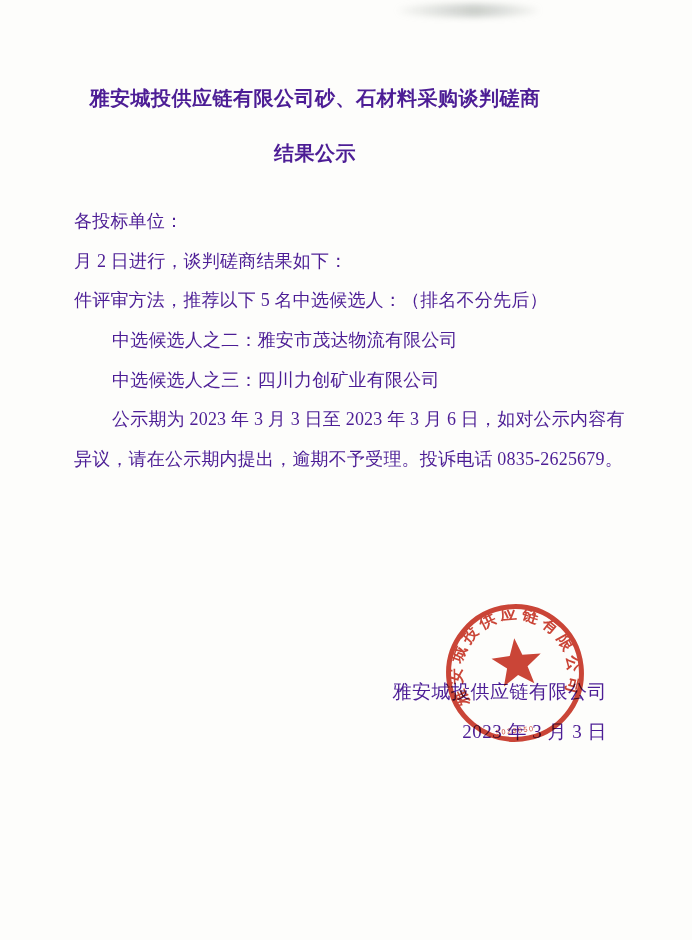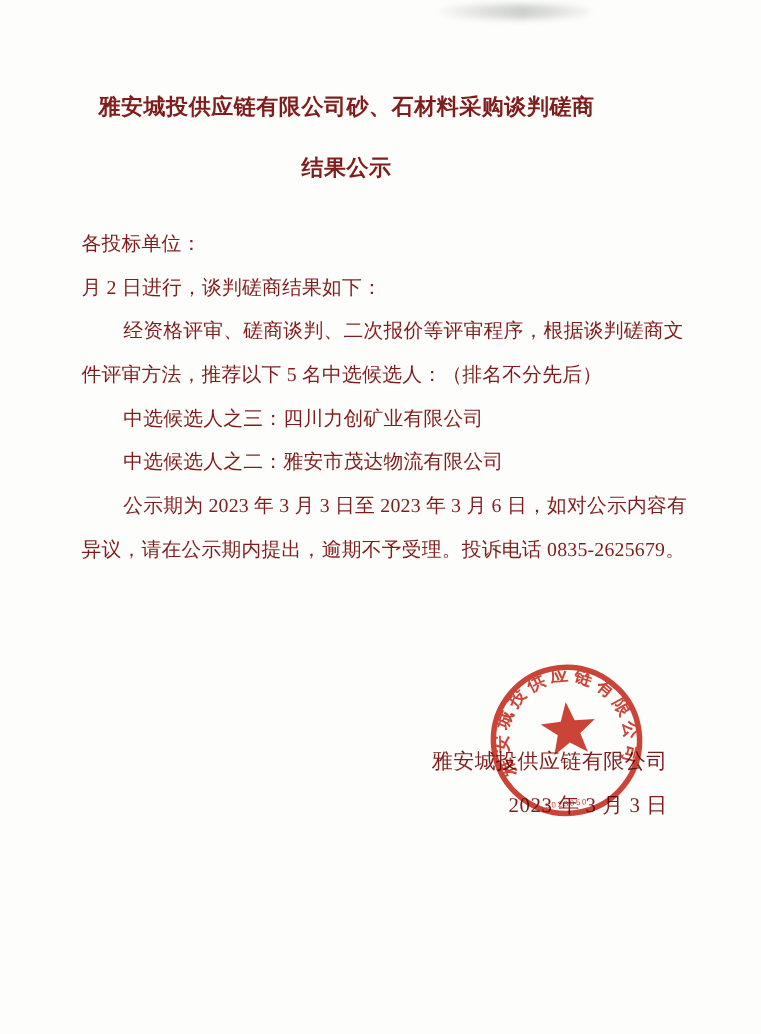"雅安城投供应链有限公司砂、石材料采购谈判磋商" .page { color: #7f1d1d -> #4c1d95 }
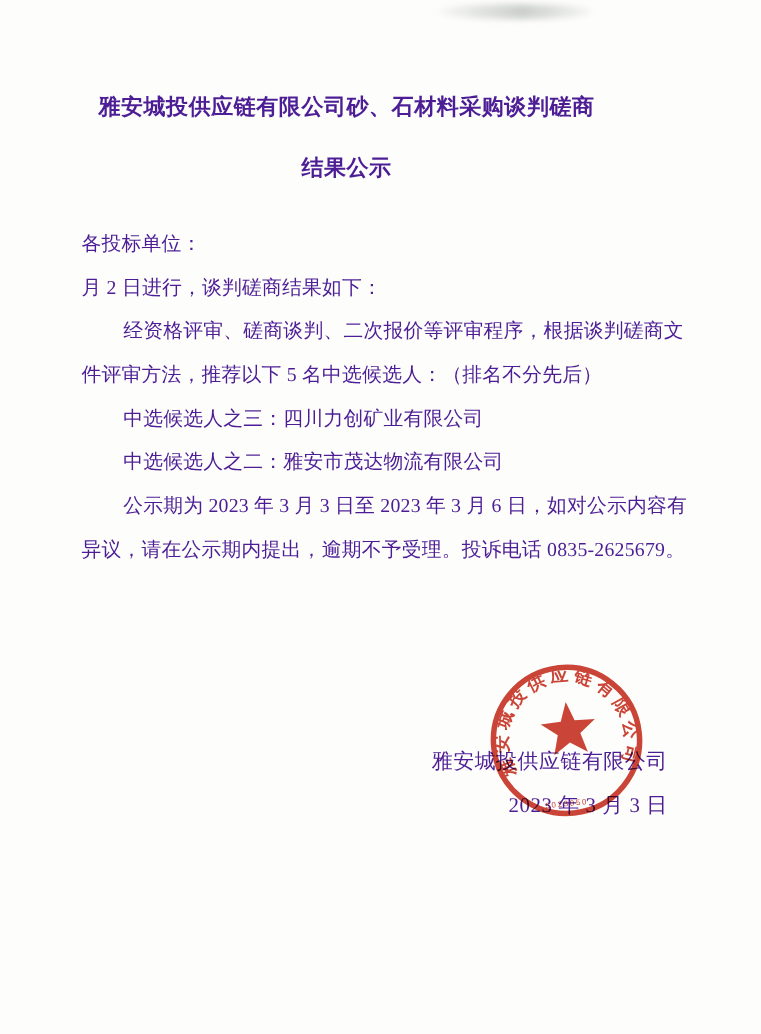"经资格评审、磋商谈判、二次报价等评审程序，根据谈判磋商文" div.doc-line { html: <div>经资格评审、磋商谈判、二次报价等评审程序，根据谈判磋商文</div> -> none }
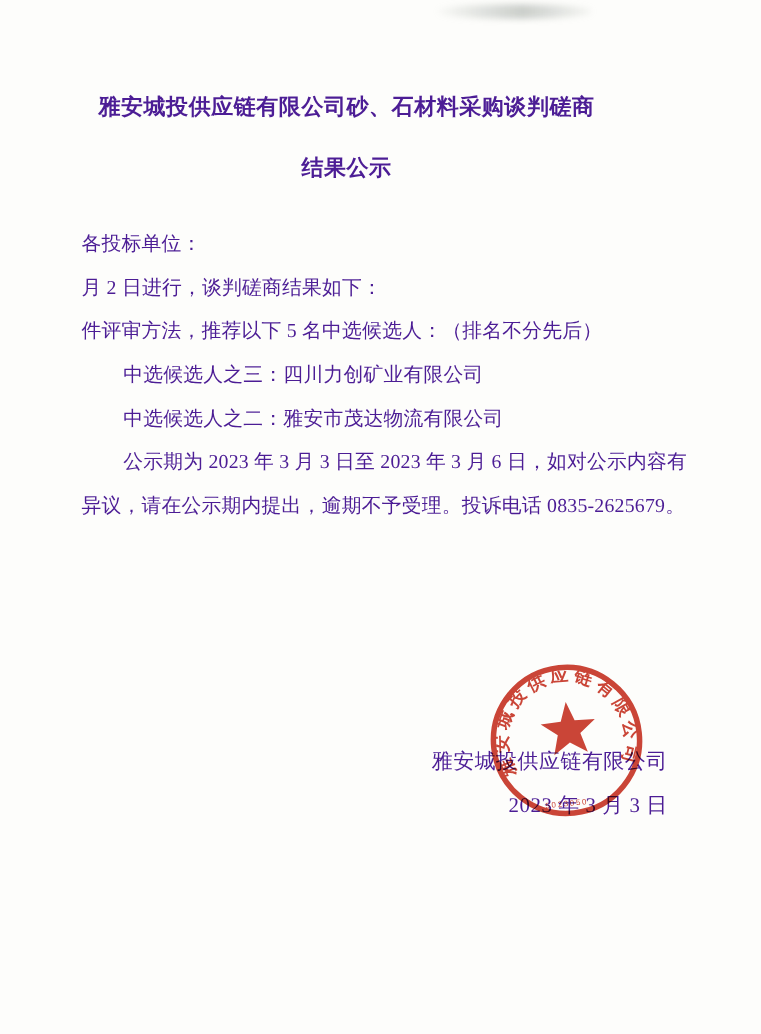"中选候选人之三：四川力创矿业有限公司" div.doc-line { order: before "中选候选人之二：雅安市茂达物流有限公司" -> after "中选候选人之二：雅安市茂达物流有限公司" }
